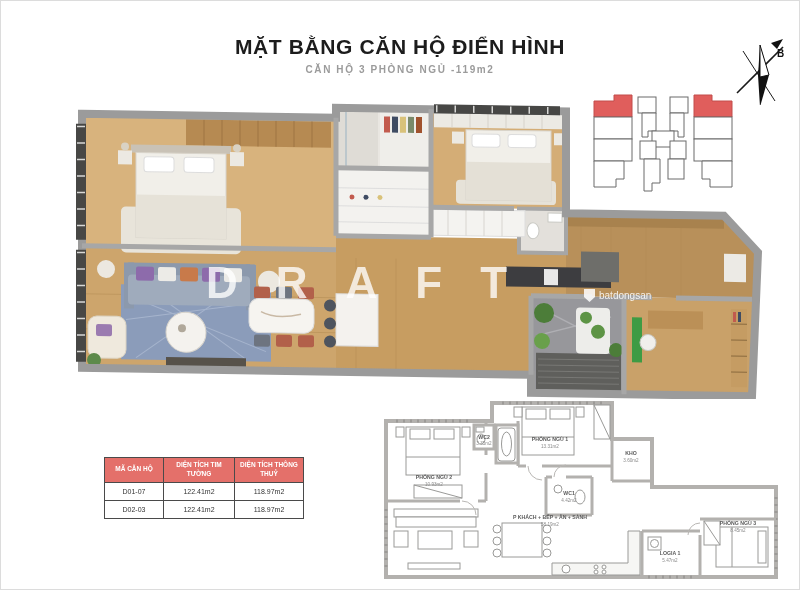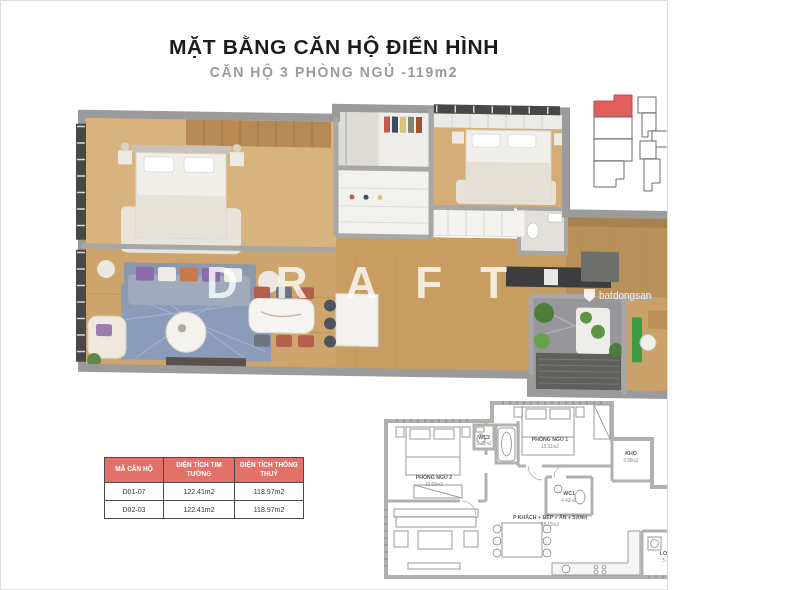"MẶT BẰNG CĂN HỘ ĐIỂN" .canvas { width: 668px -> 800px }
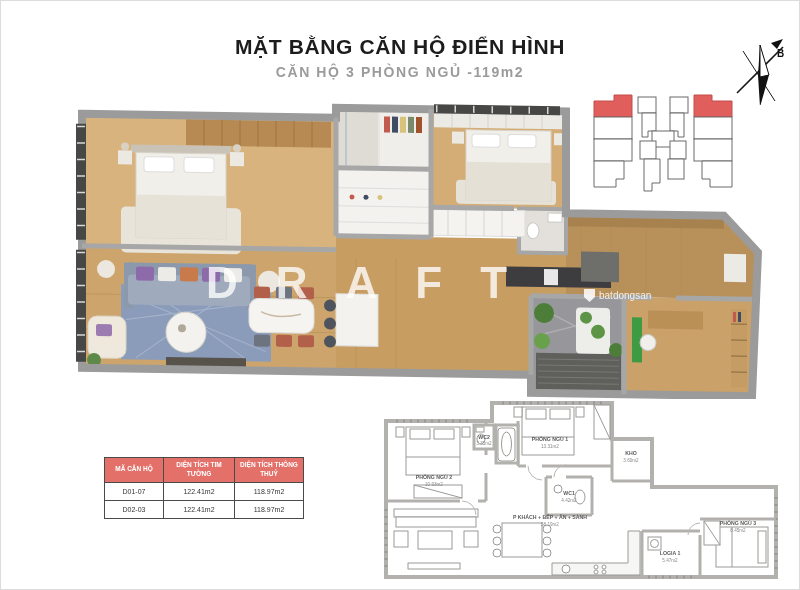"CĂN HỘ 3 PHÒNG NGỦ" .hdr .sub { font-size: 14px -> 10px }
